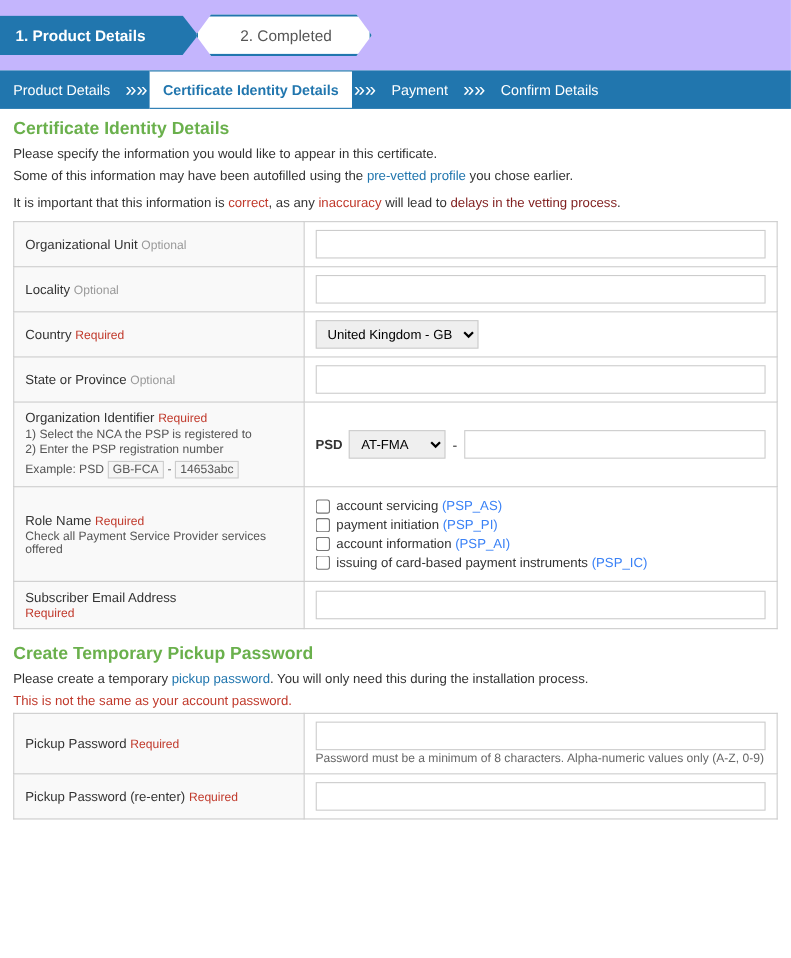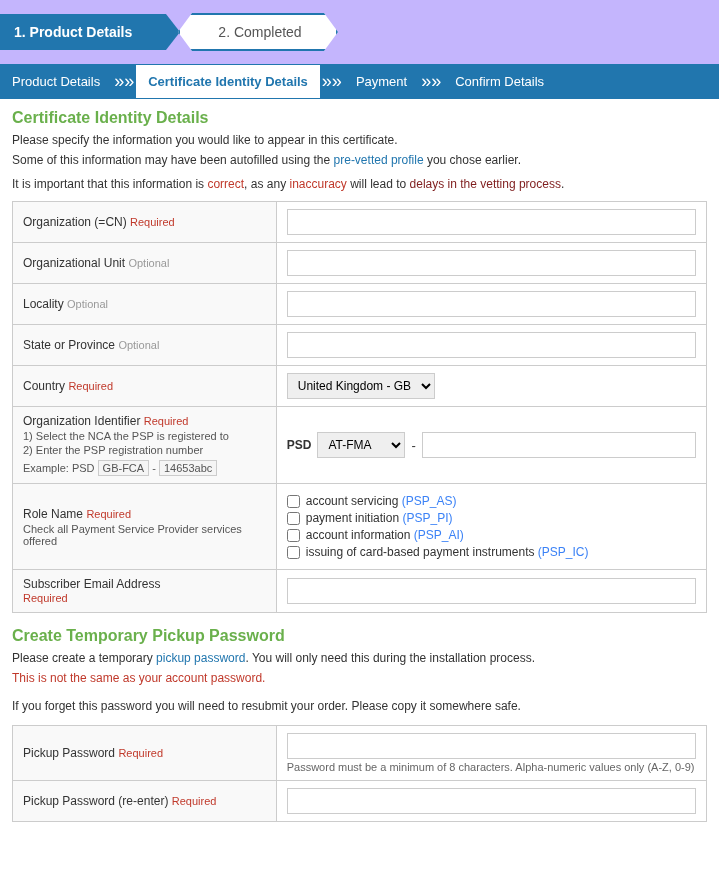"Organization (=CN) Required" tr { html: <tr> <td> <span>Organization (=CN)</span> <span>Required</span> </td> <td> <input> </td> </tr> -> none }
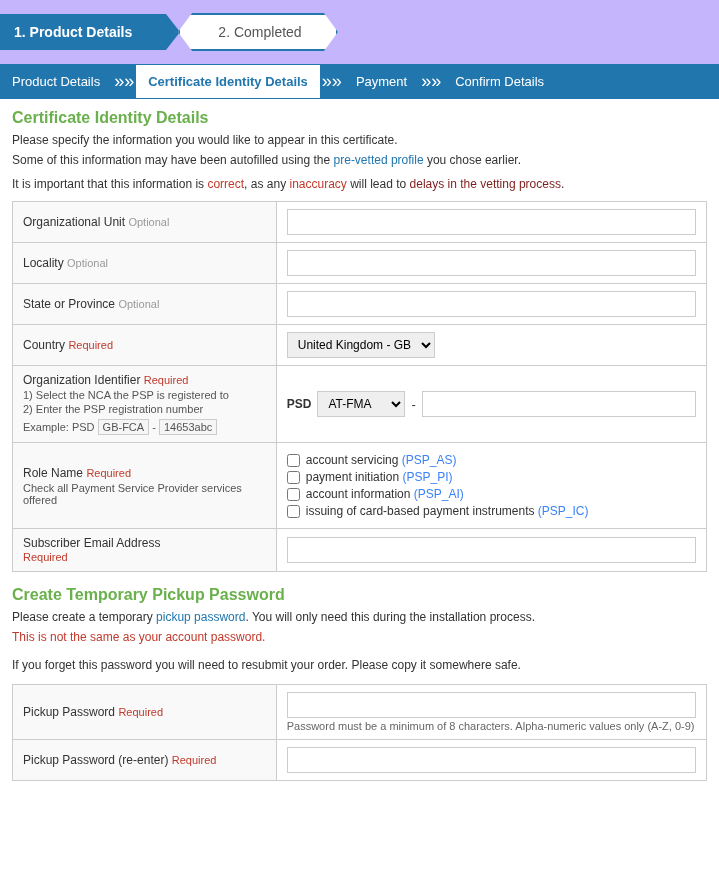"State or Province Optional" tr { order: before "Country Required" -> after "Country Required" }
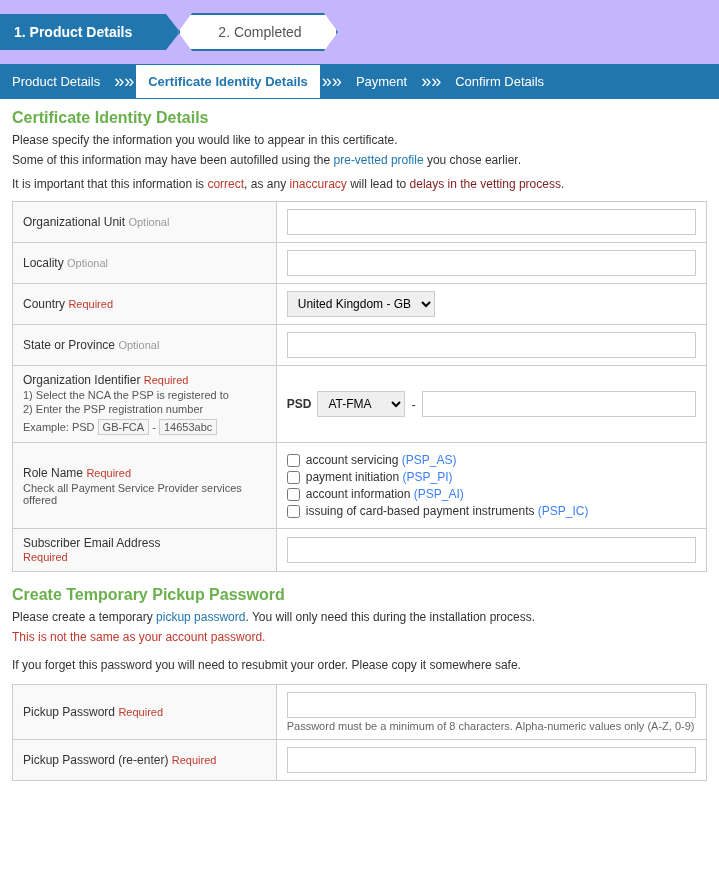"If you forget this password" p.desc-text { html: <p>If you forget this password you will need to resubmit your order. Please copy it somewhere safe.</p> -> none }
